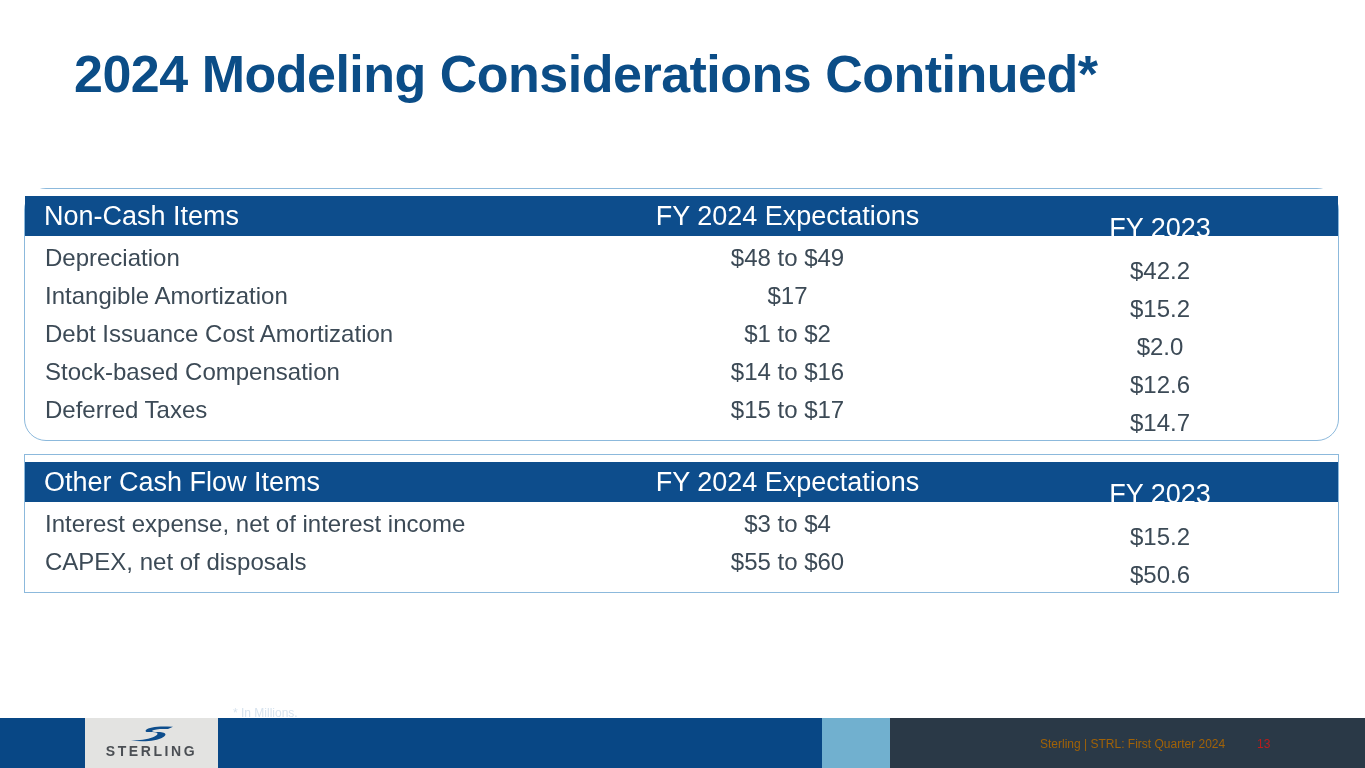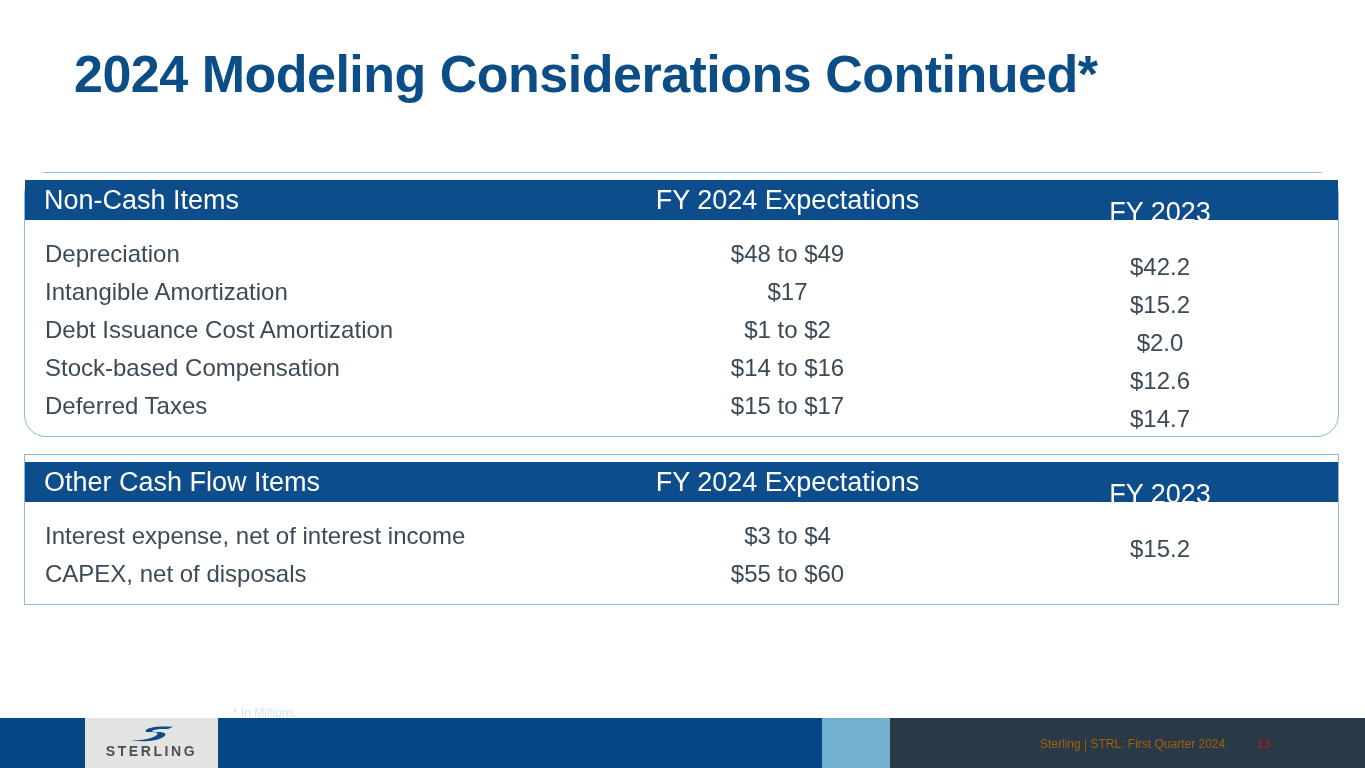"Non-Cash Items" #table-non-cash { top: 172px -> 188px }
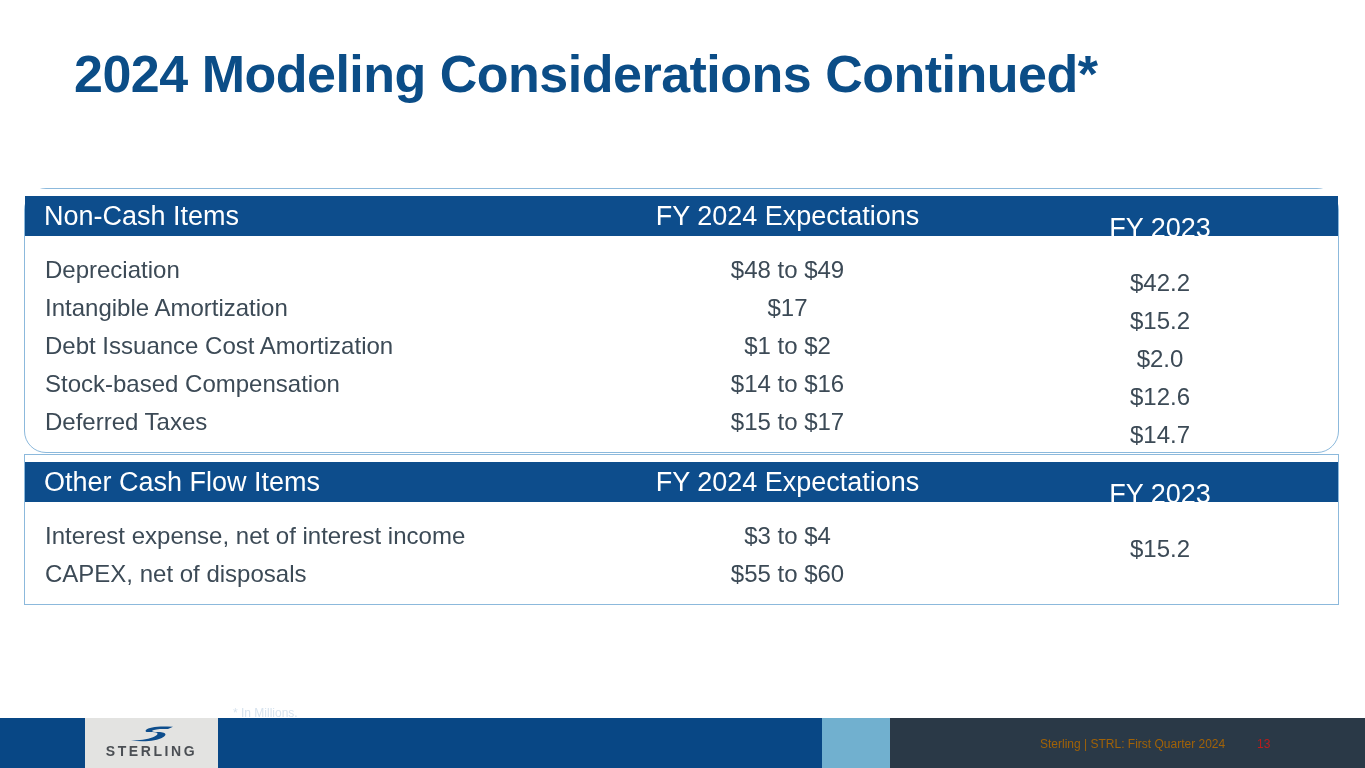"Depreciation" .table-body { padding-top: 15px -> 3px }
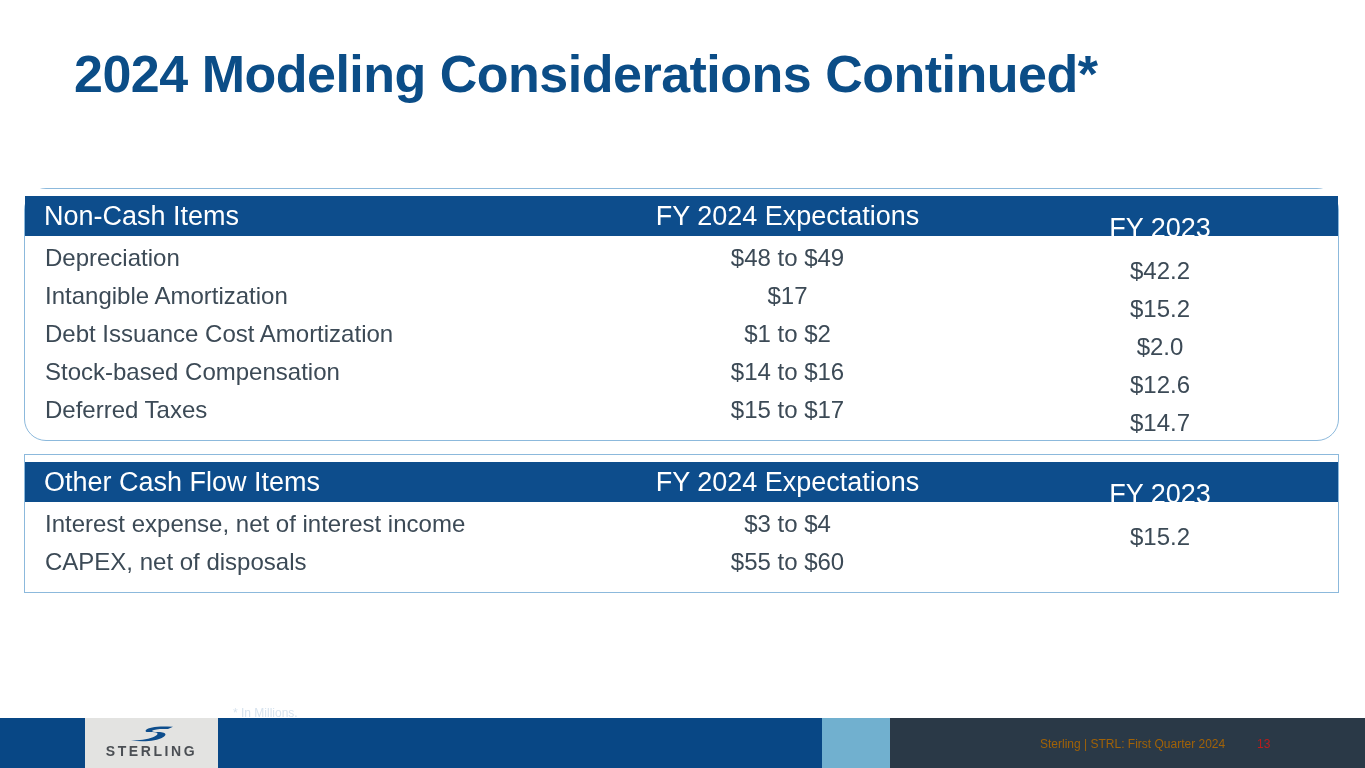"$50.6" div.cell { html: none -> <div>$50.6</div> }
